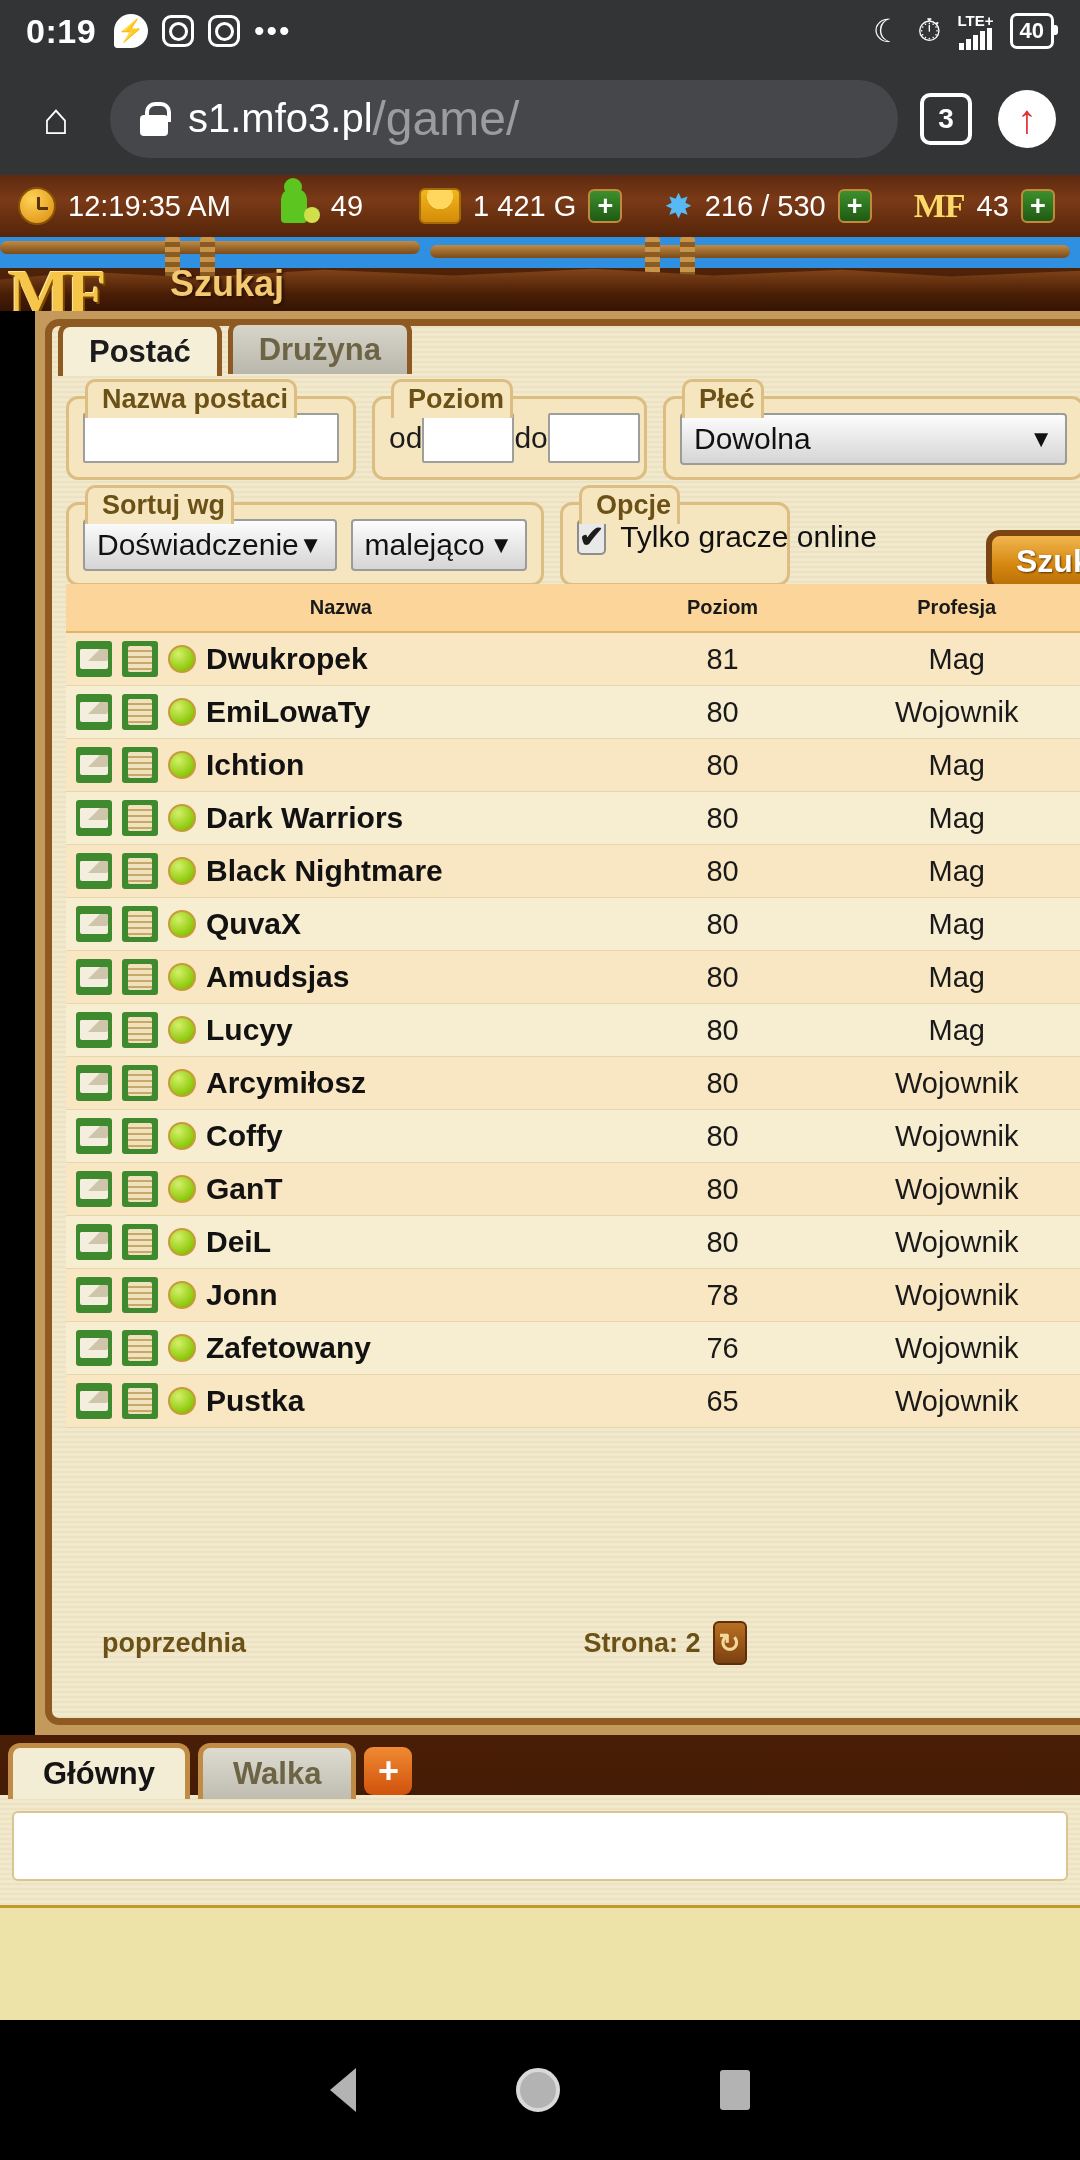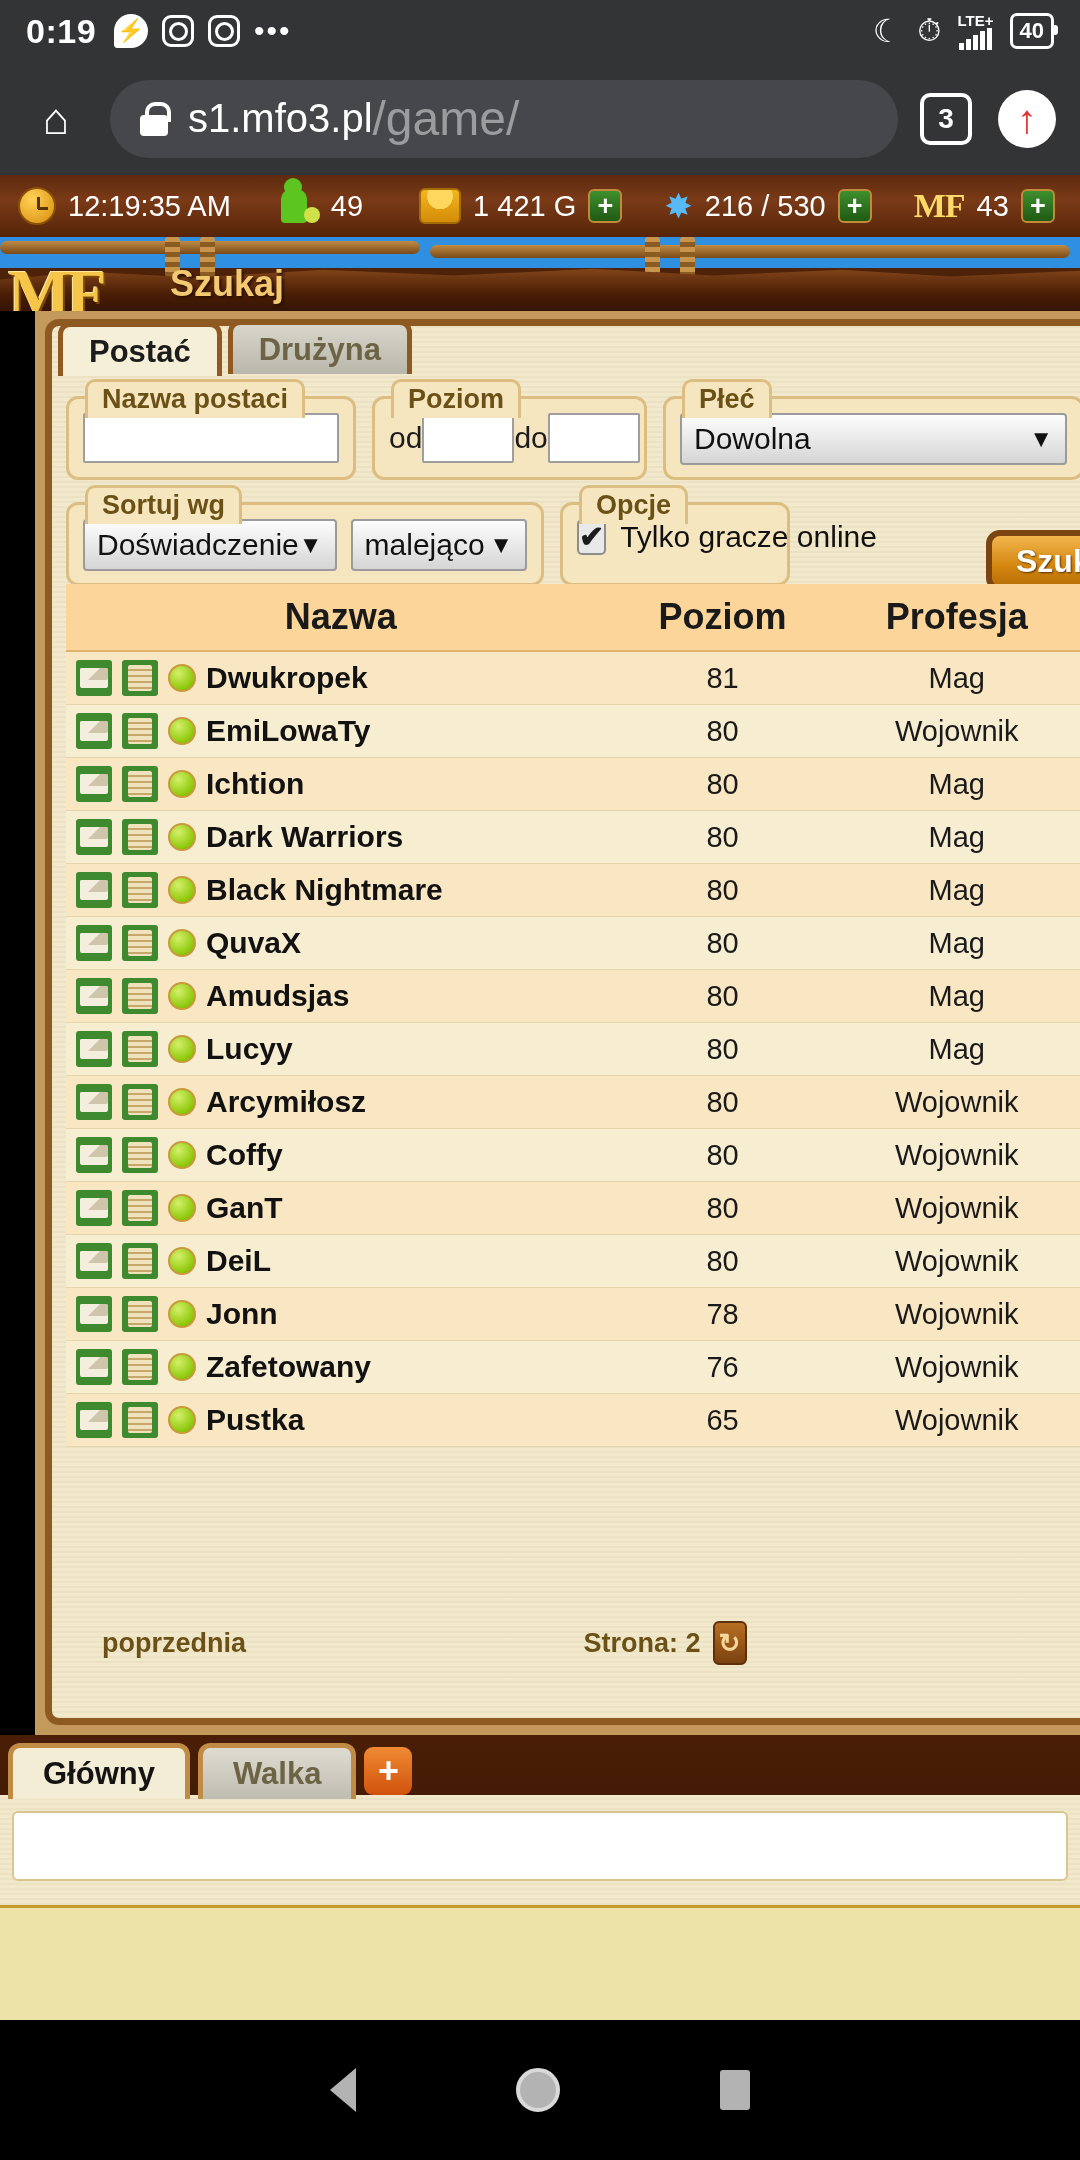"Nazwa postaci" .legend { padding: 2px 14px 3px 14px -> 2px 6px 3px 14px }
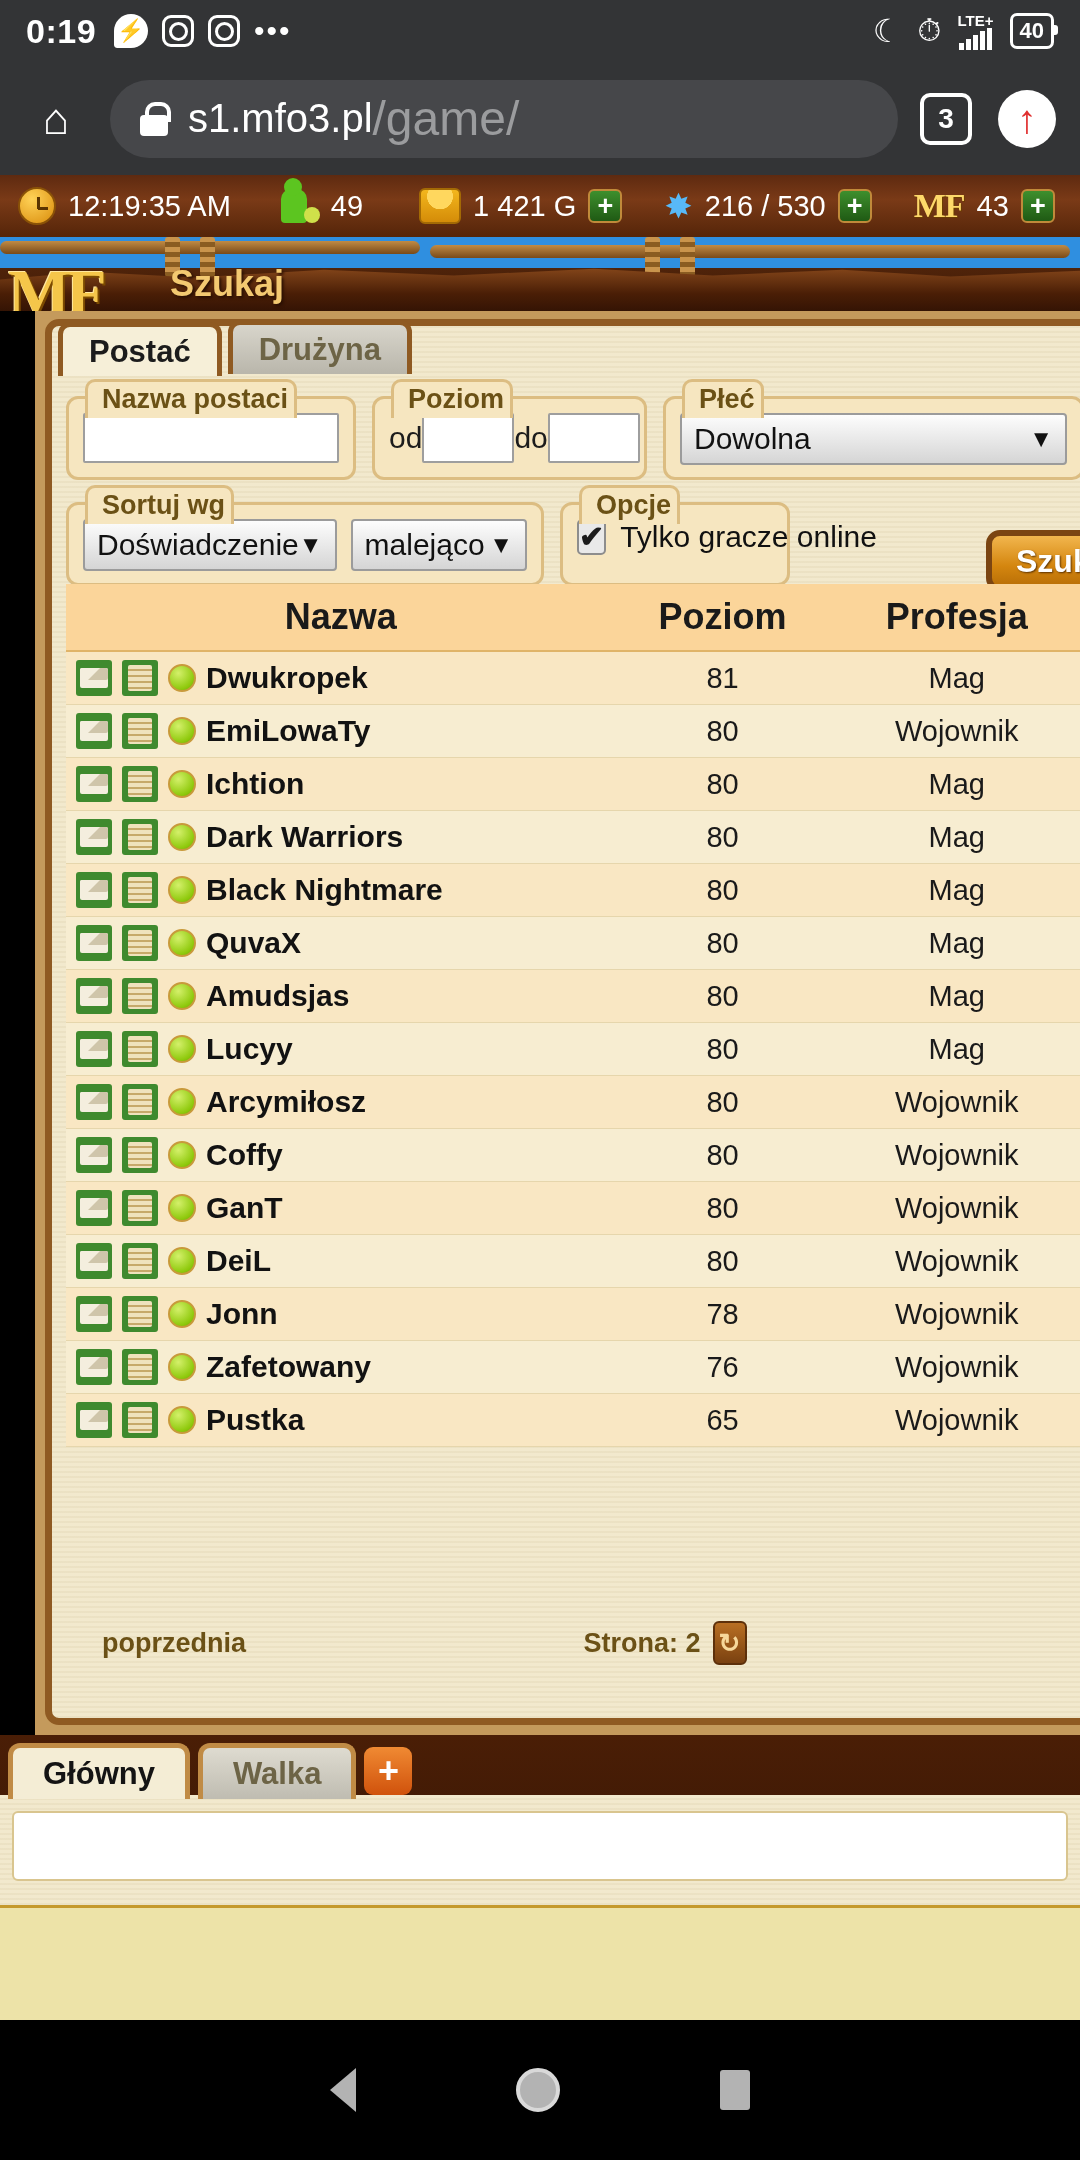"Nazwa" thead th { font-size: 36px -> 20px }
